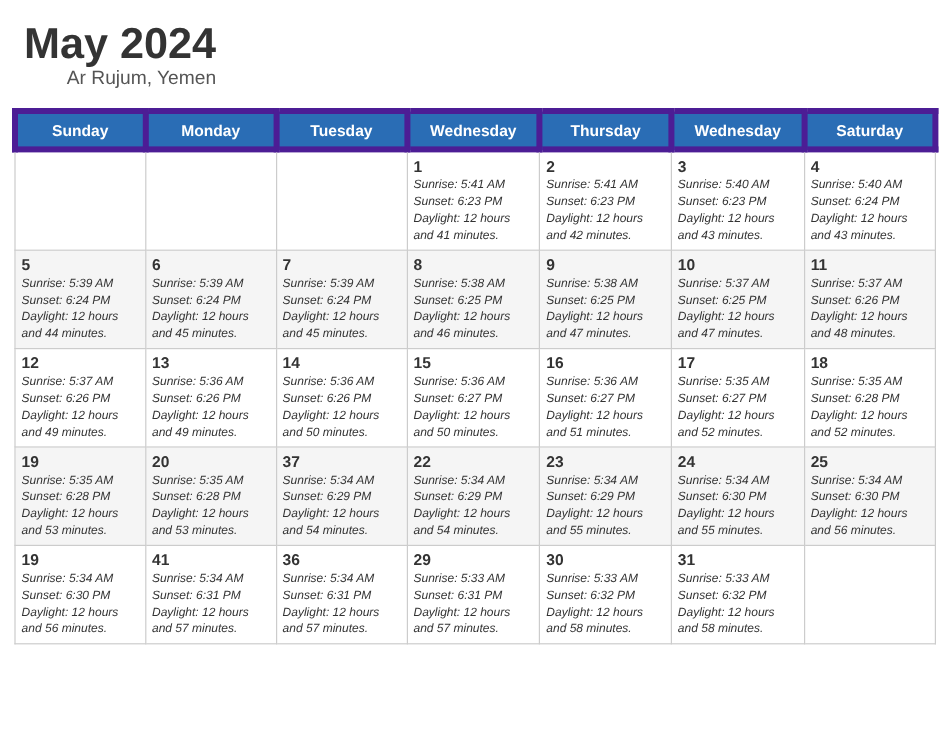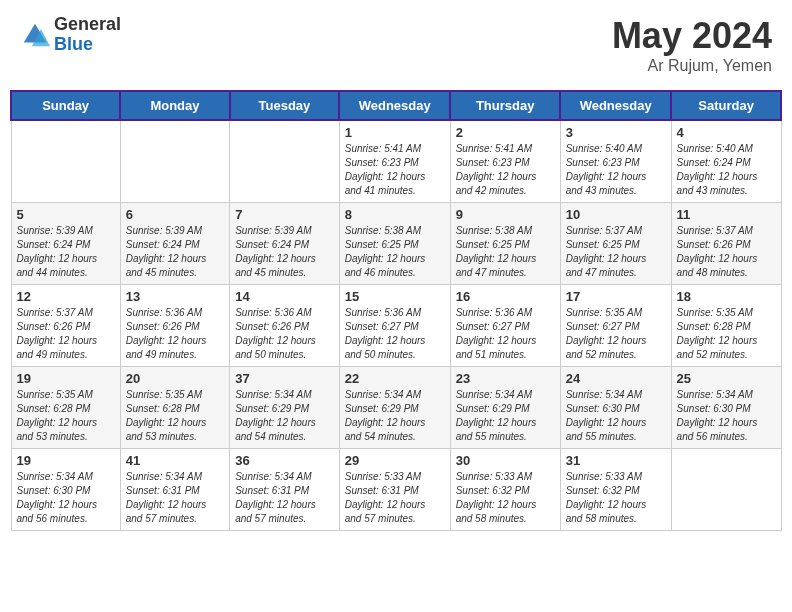"General" div.logo { html: <div> <svg> <polygon></polygon> <polygon></polygon> </svg> <div> <span>General</span> <span>Blue</span> </div> </div> -> none }
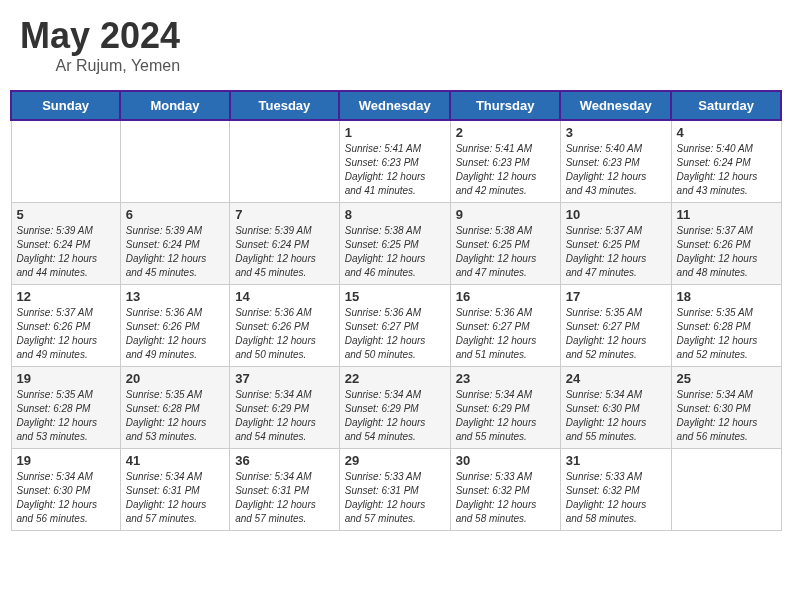"Sunday" .calendar th { border: 2px solid #4c1d95 -> 5px solid #4c1d95 }
